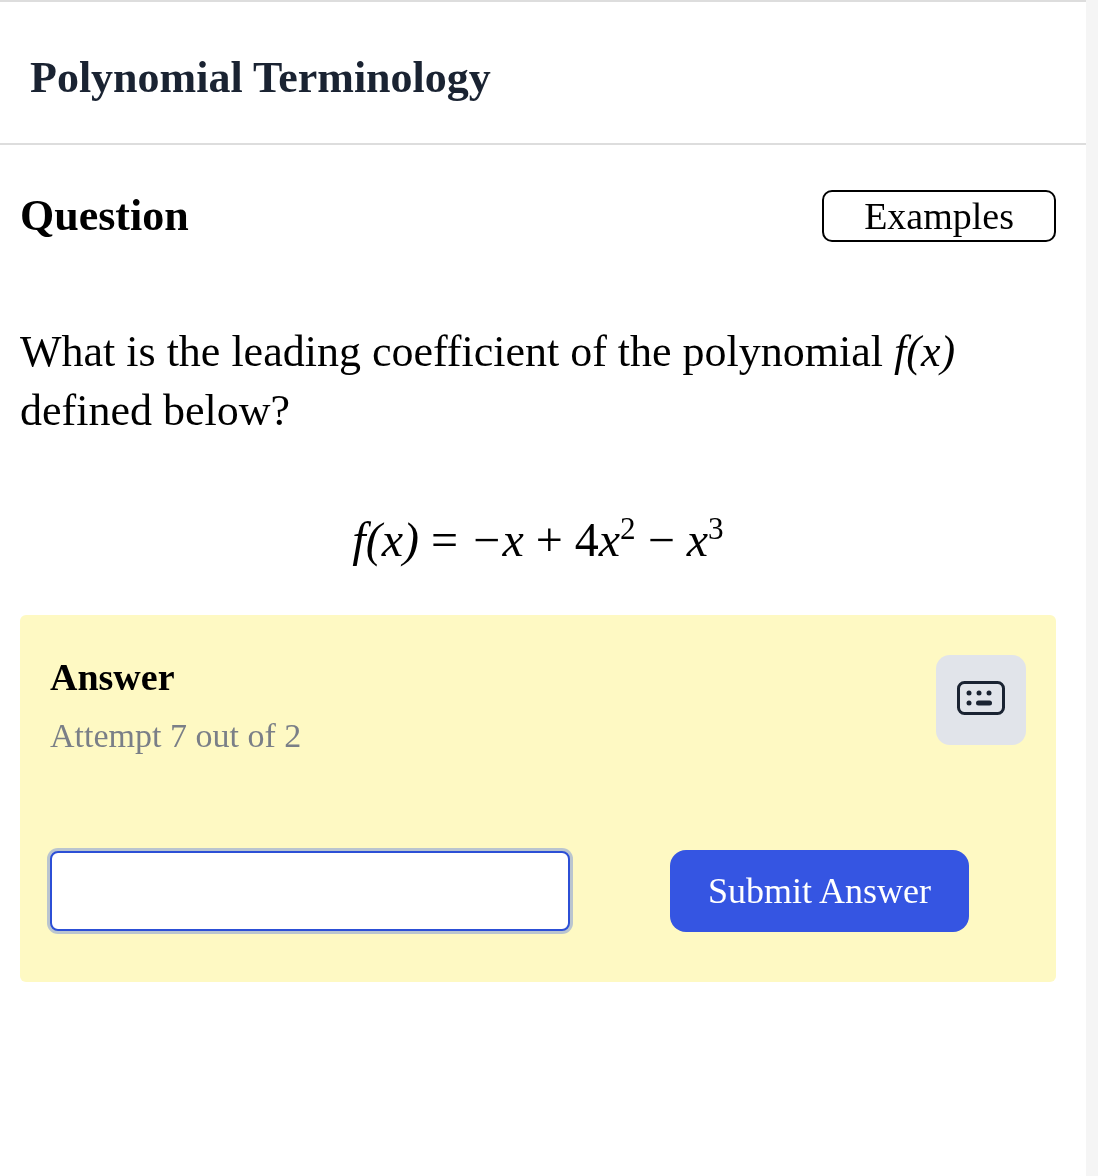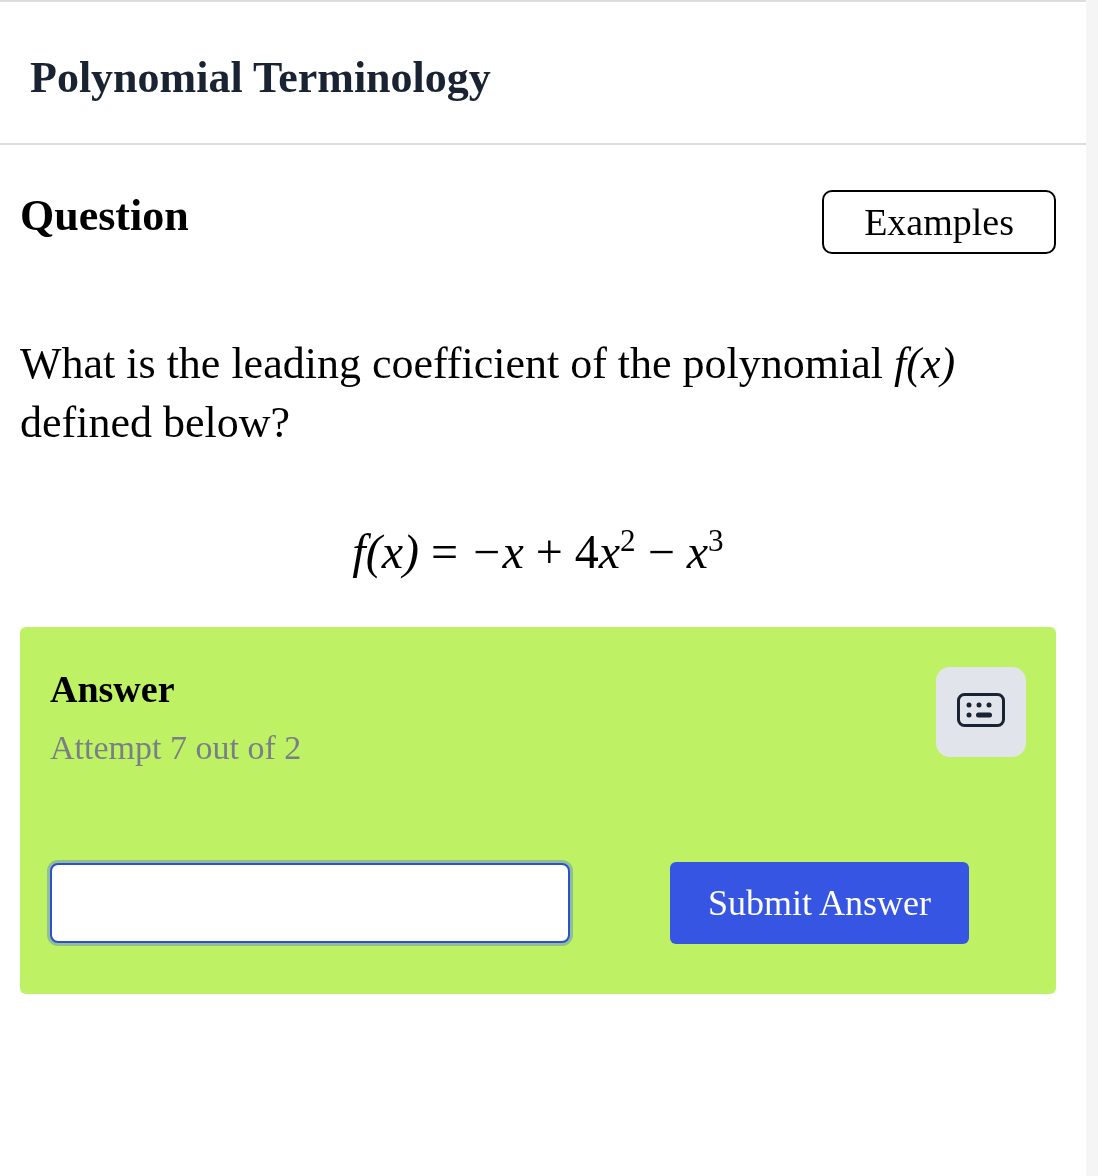"Examples" .examples-btn { padding: 8px 40px -> 2px 40px }
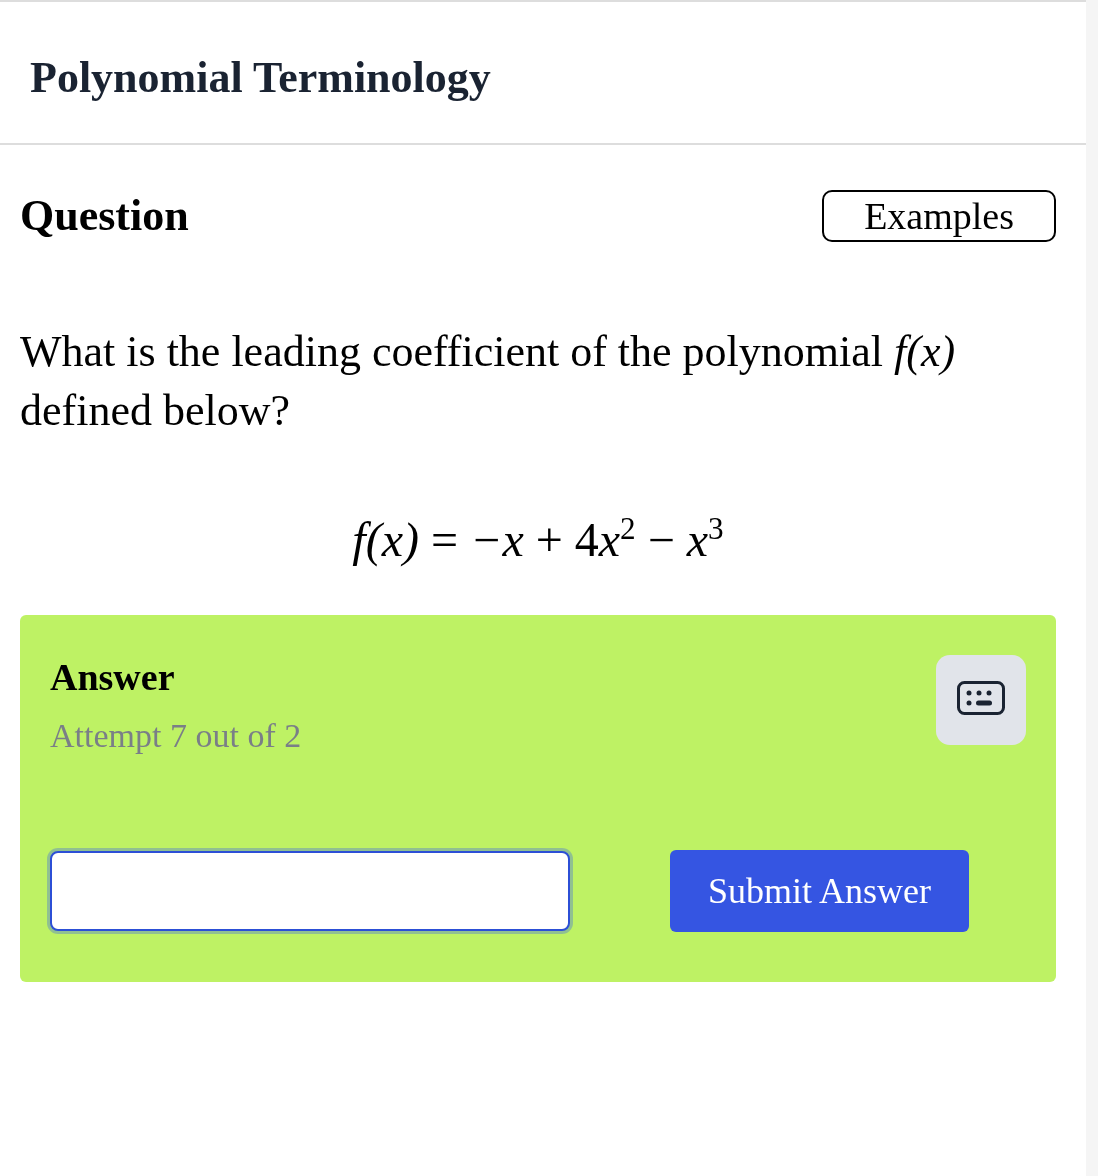"Answer" .answer-box { background: #bef264 -> #fef9c3 }
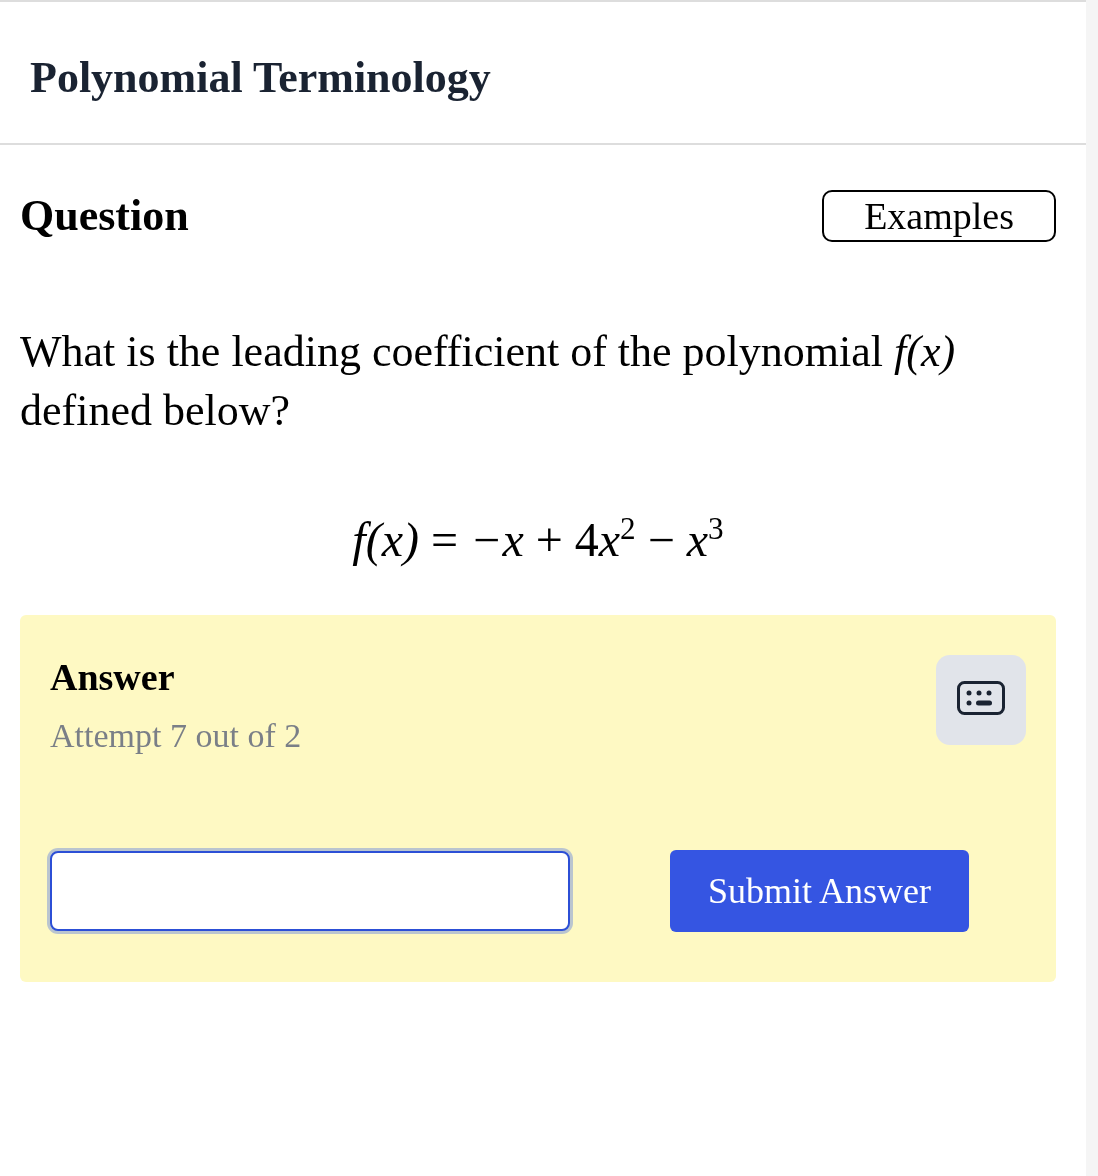"Submit Answer" .submit-btn { border-radius: 6px -> 16px }
